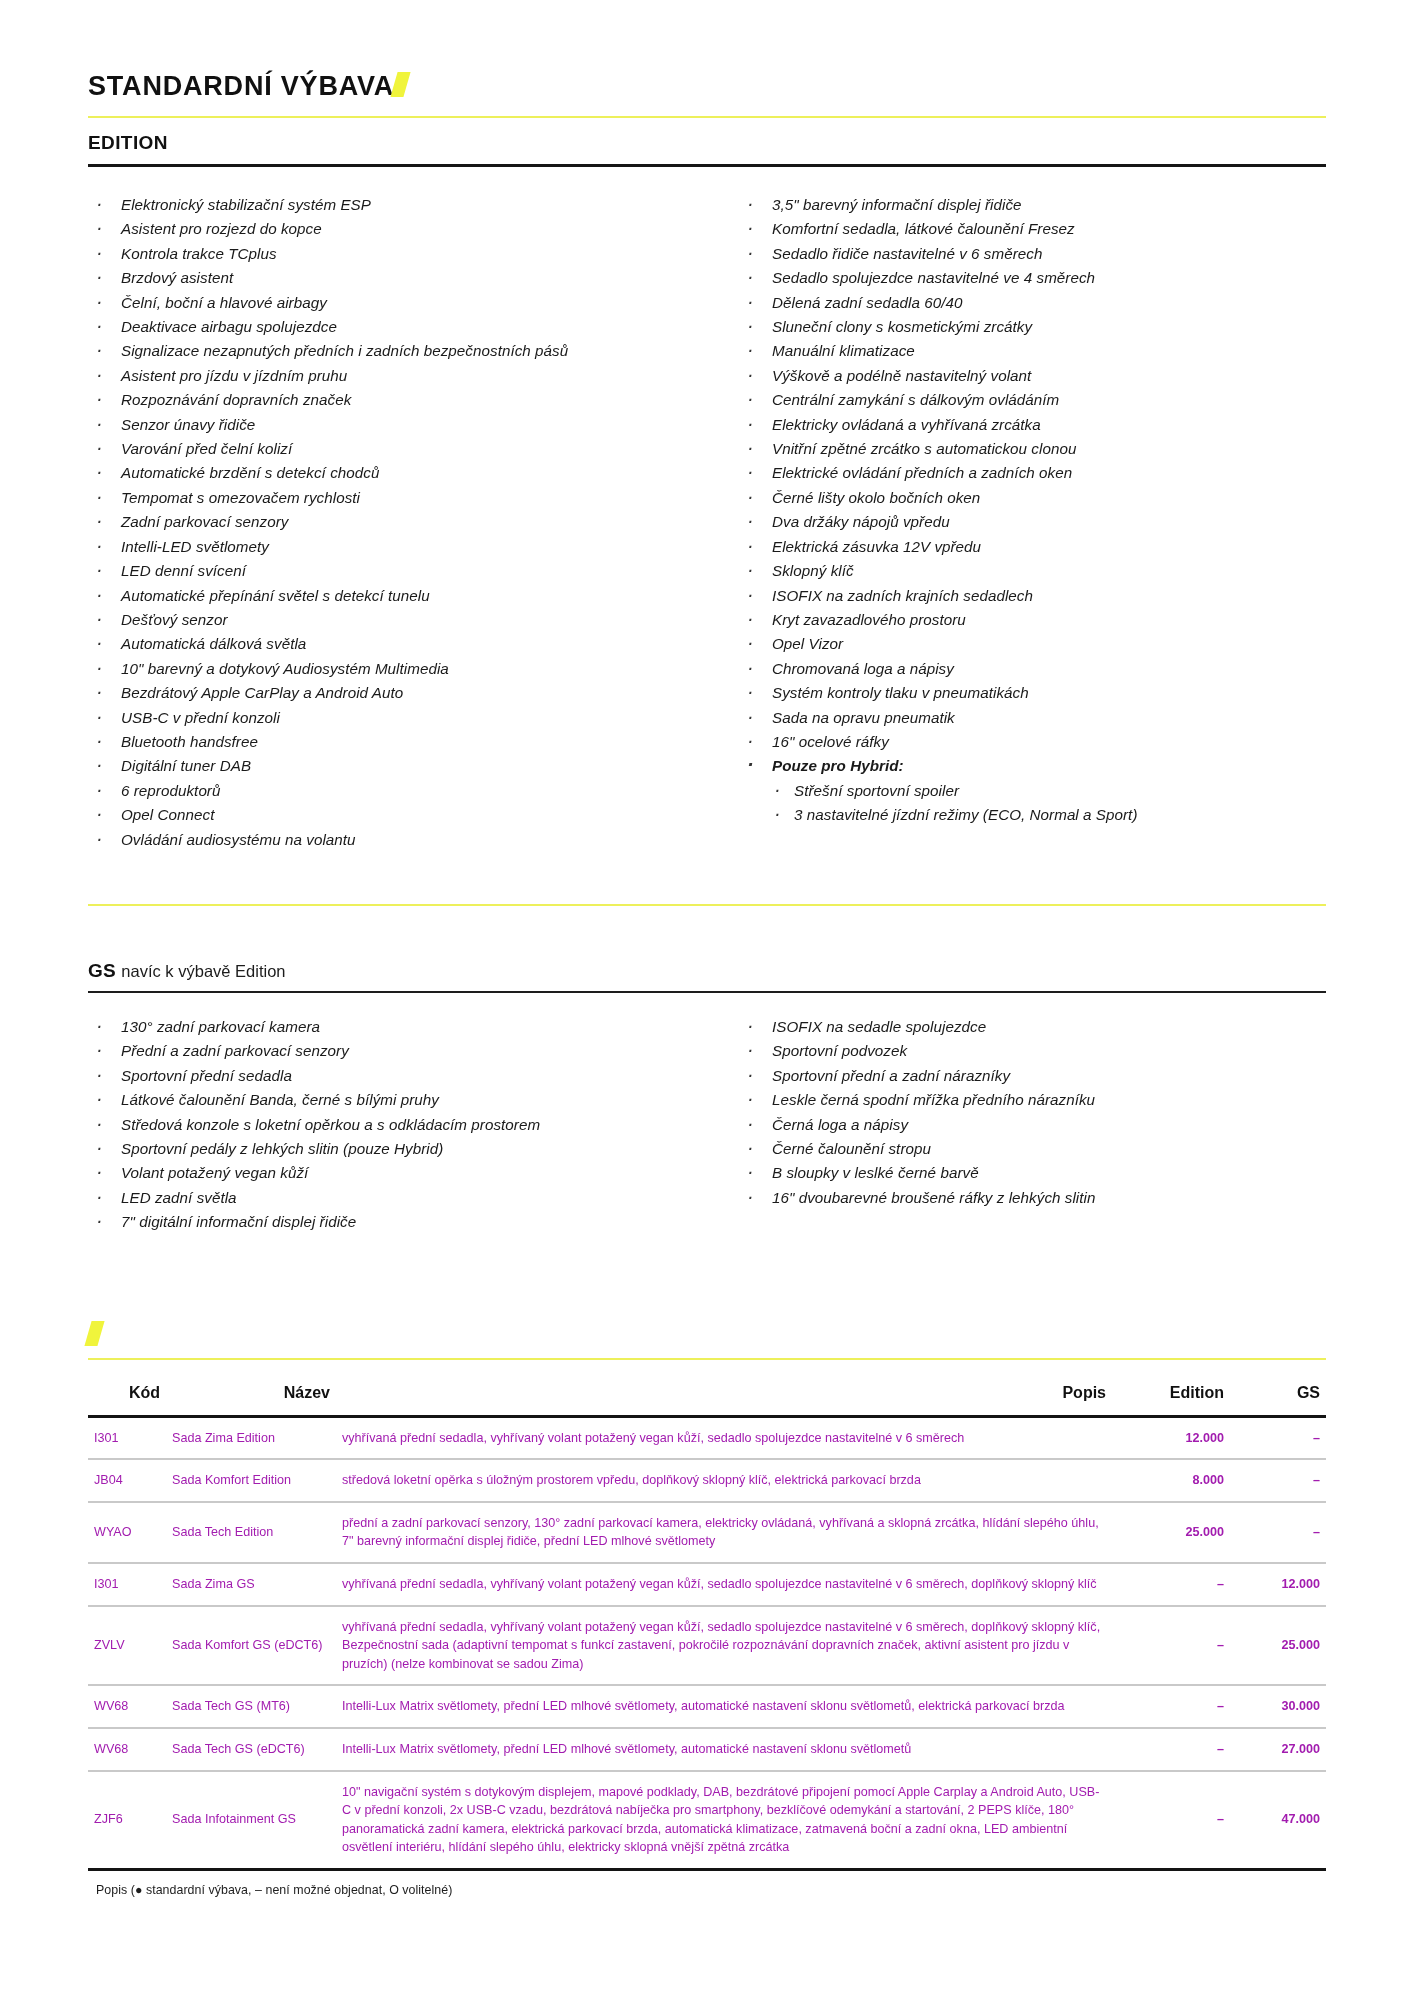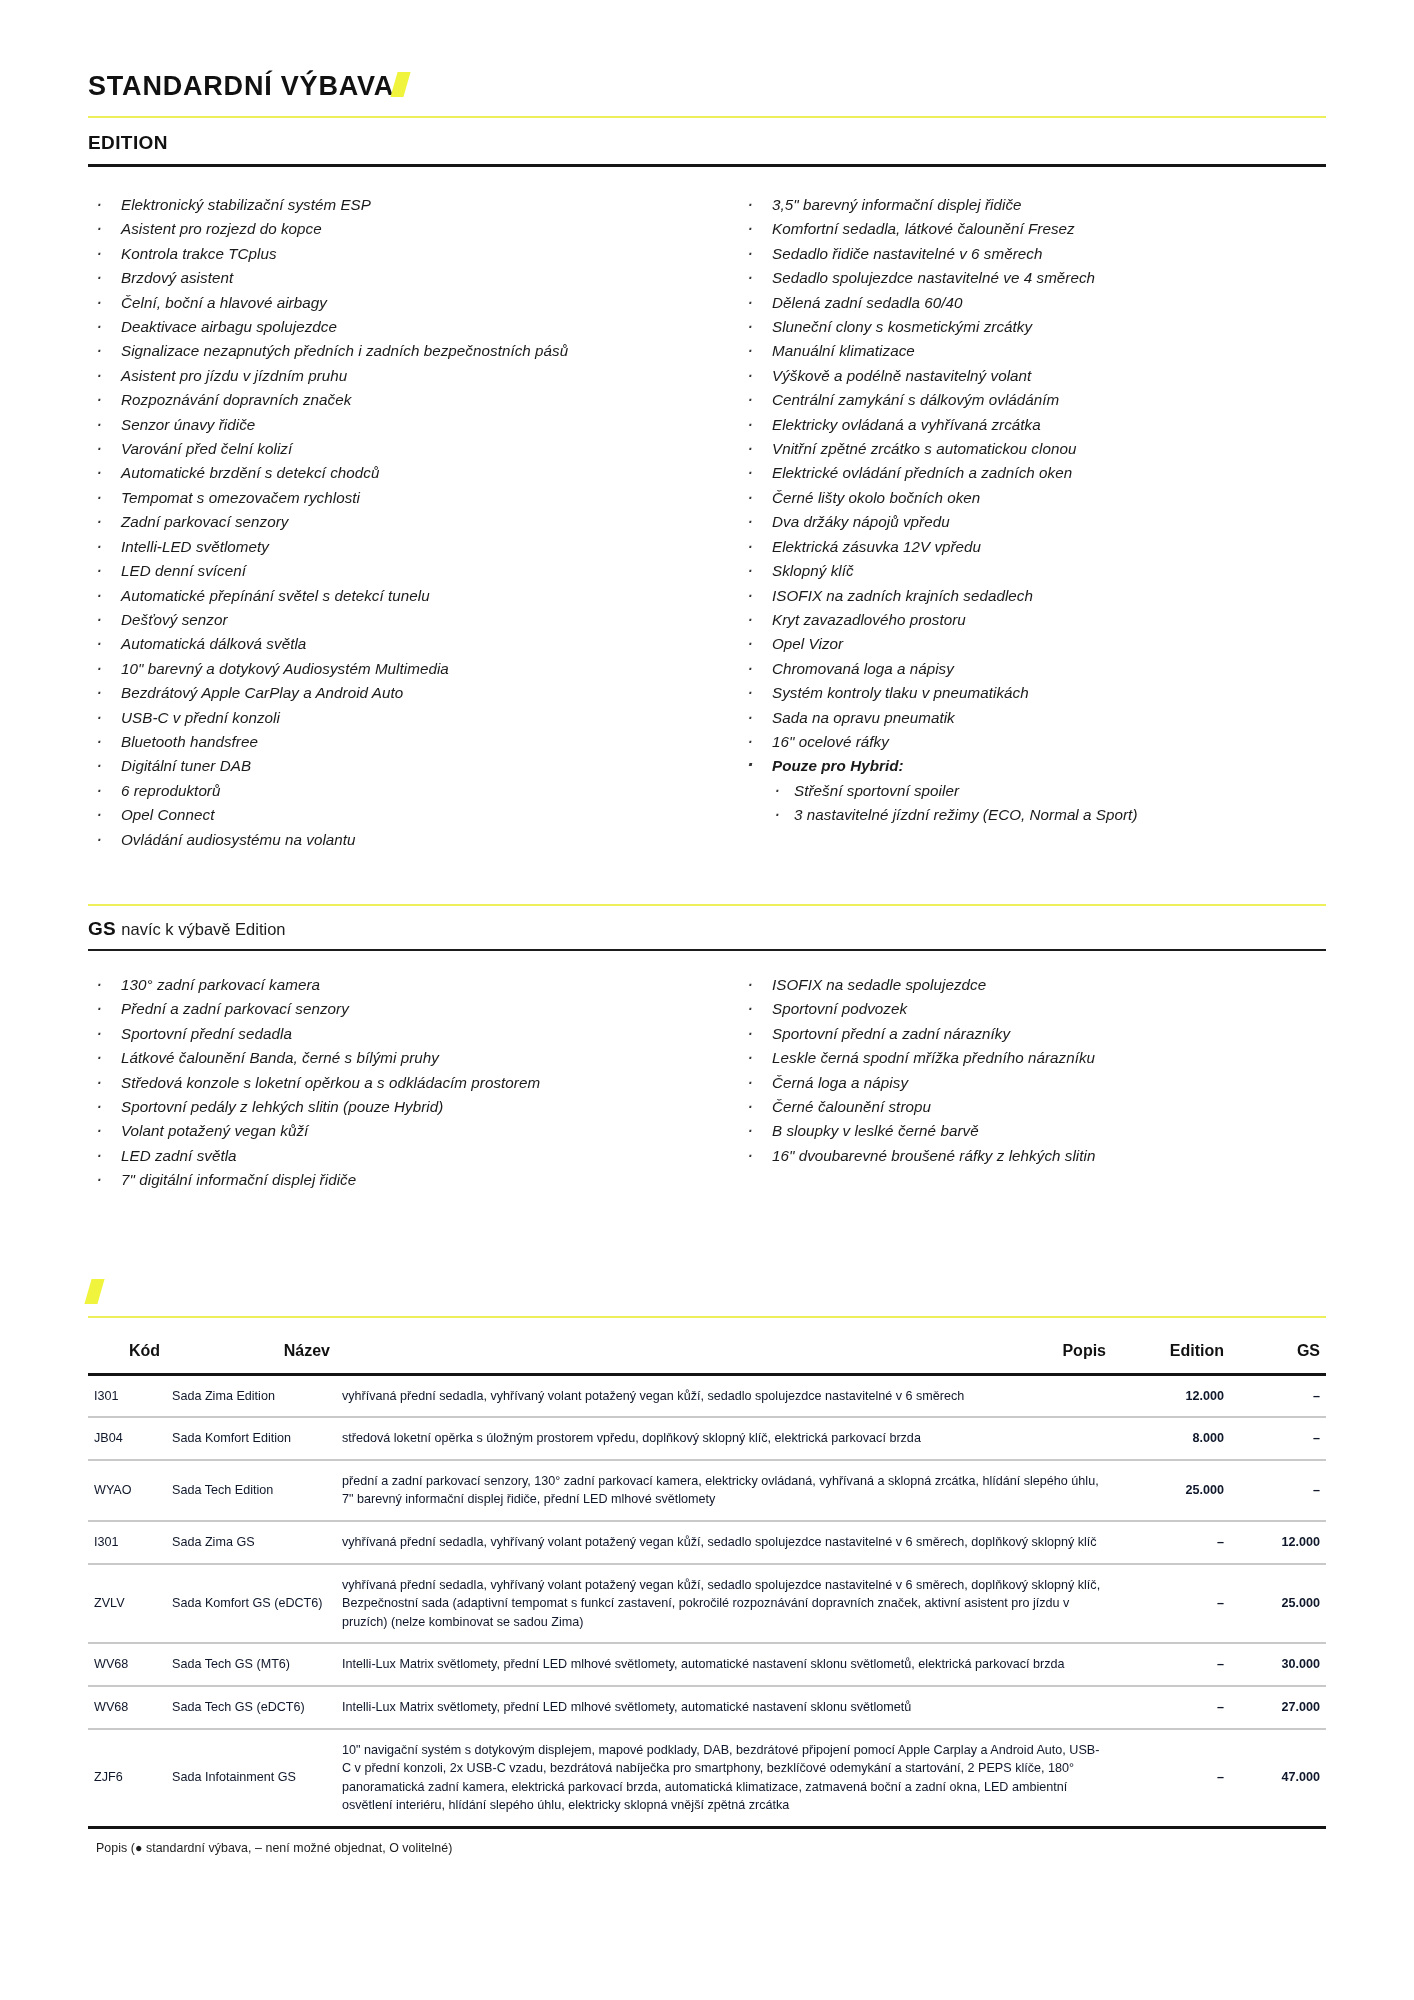"GS navíc k výbavě Edition" .trim-head-gs { margin-top: none -> 42px }
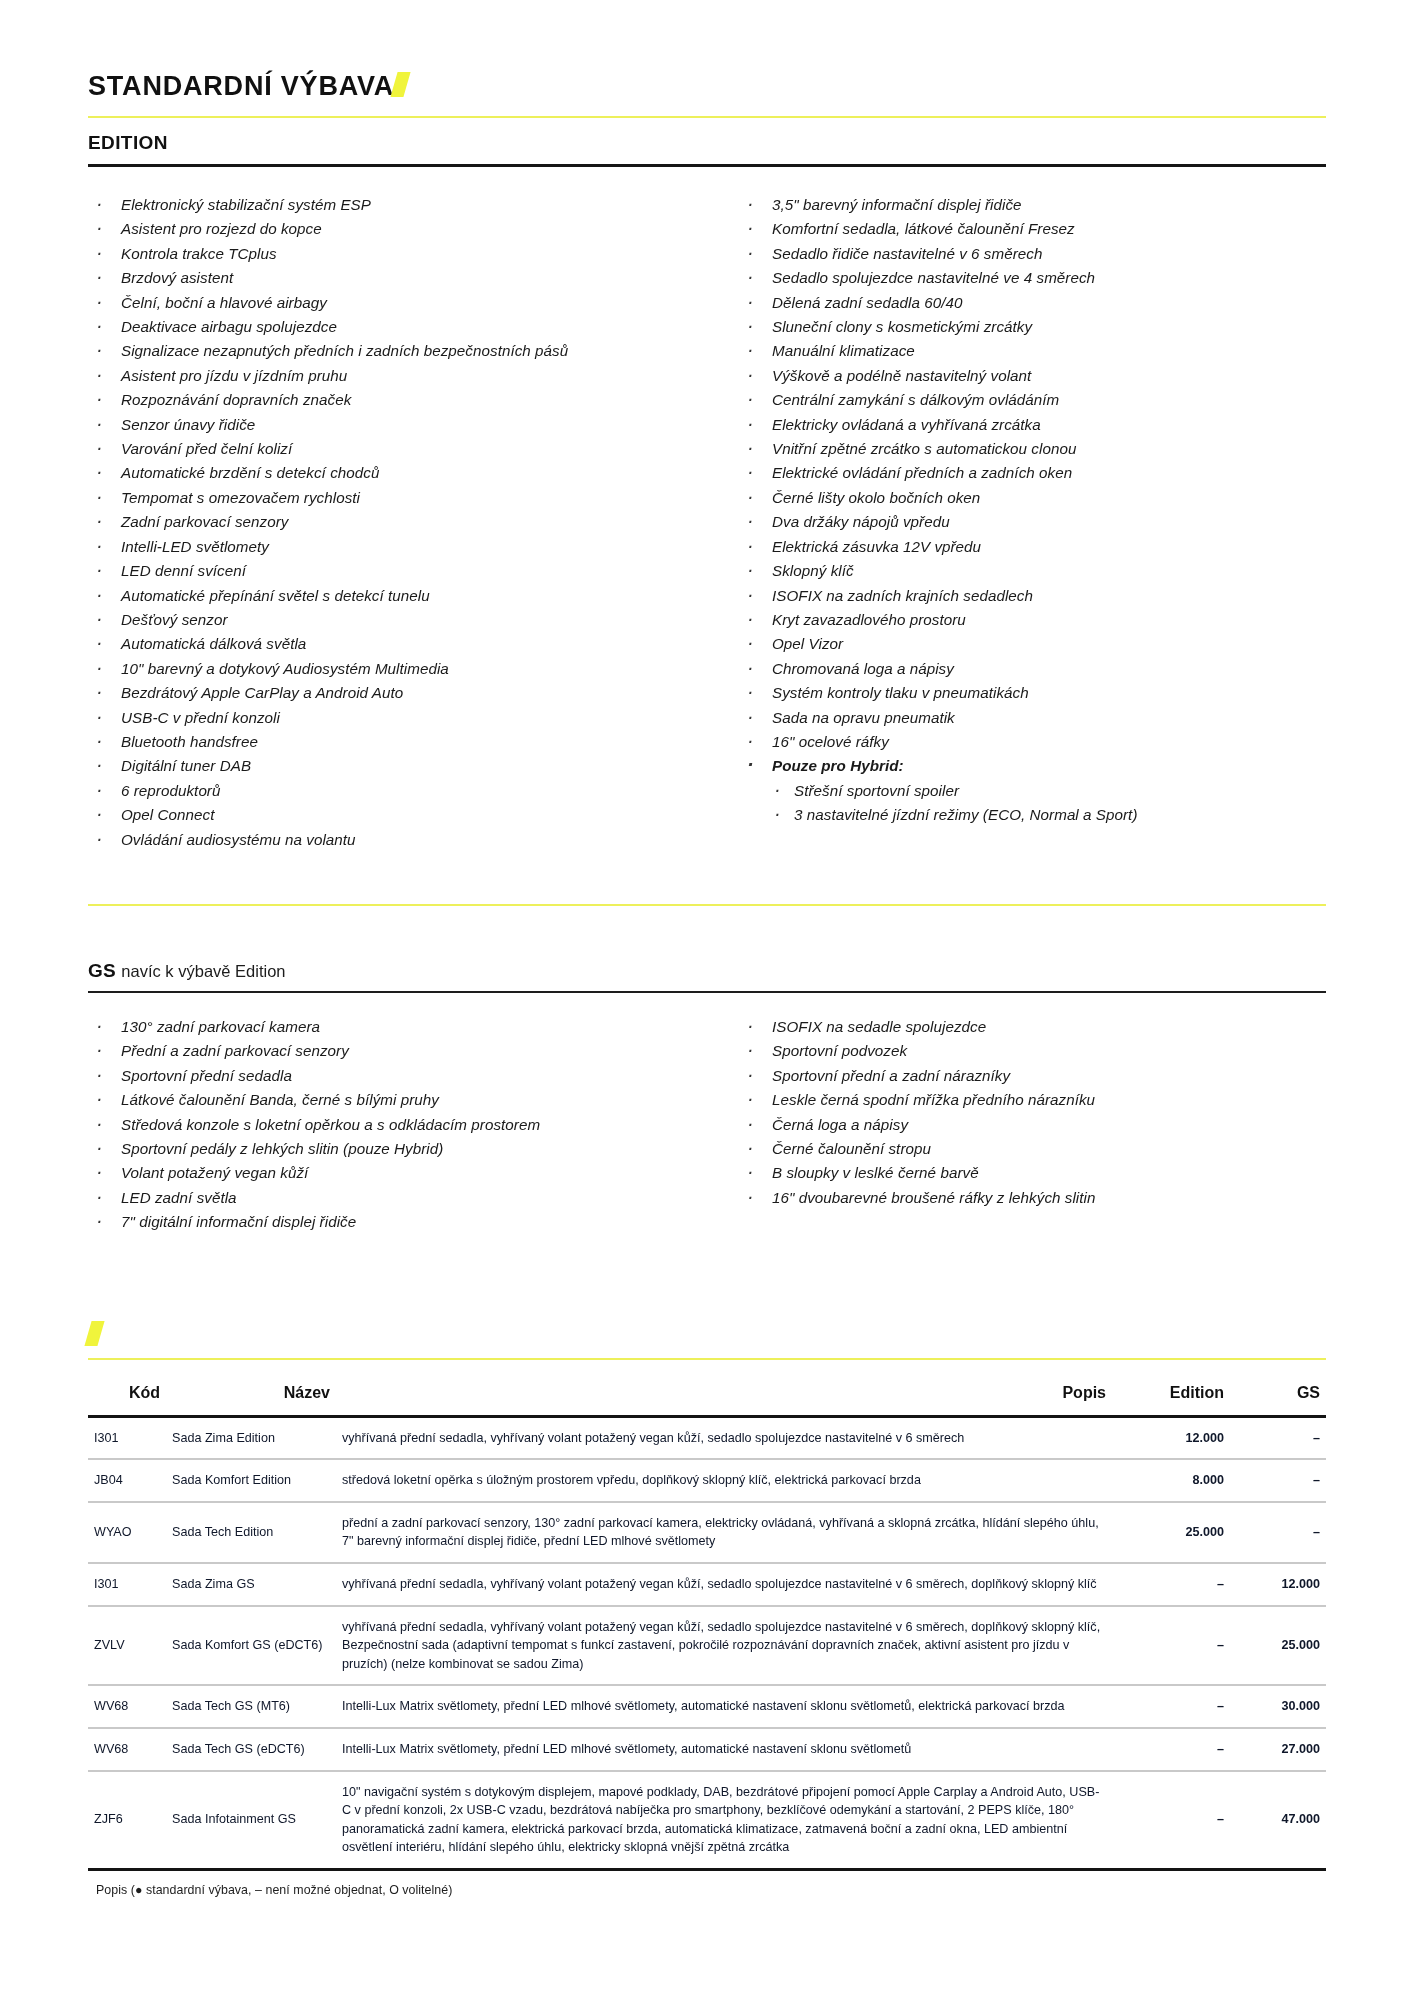"I301" table.sets td { color: #0f172a -> #a21caf }
